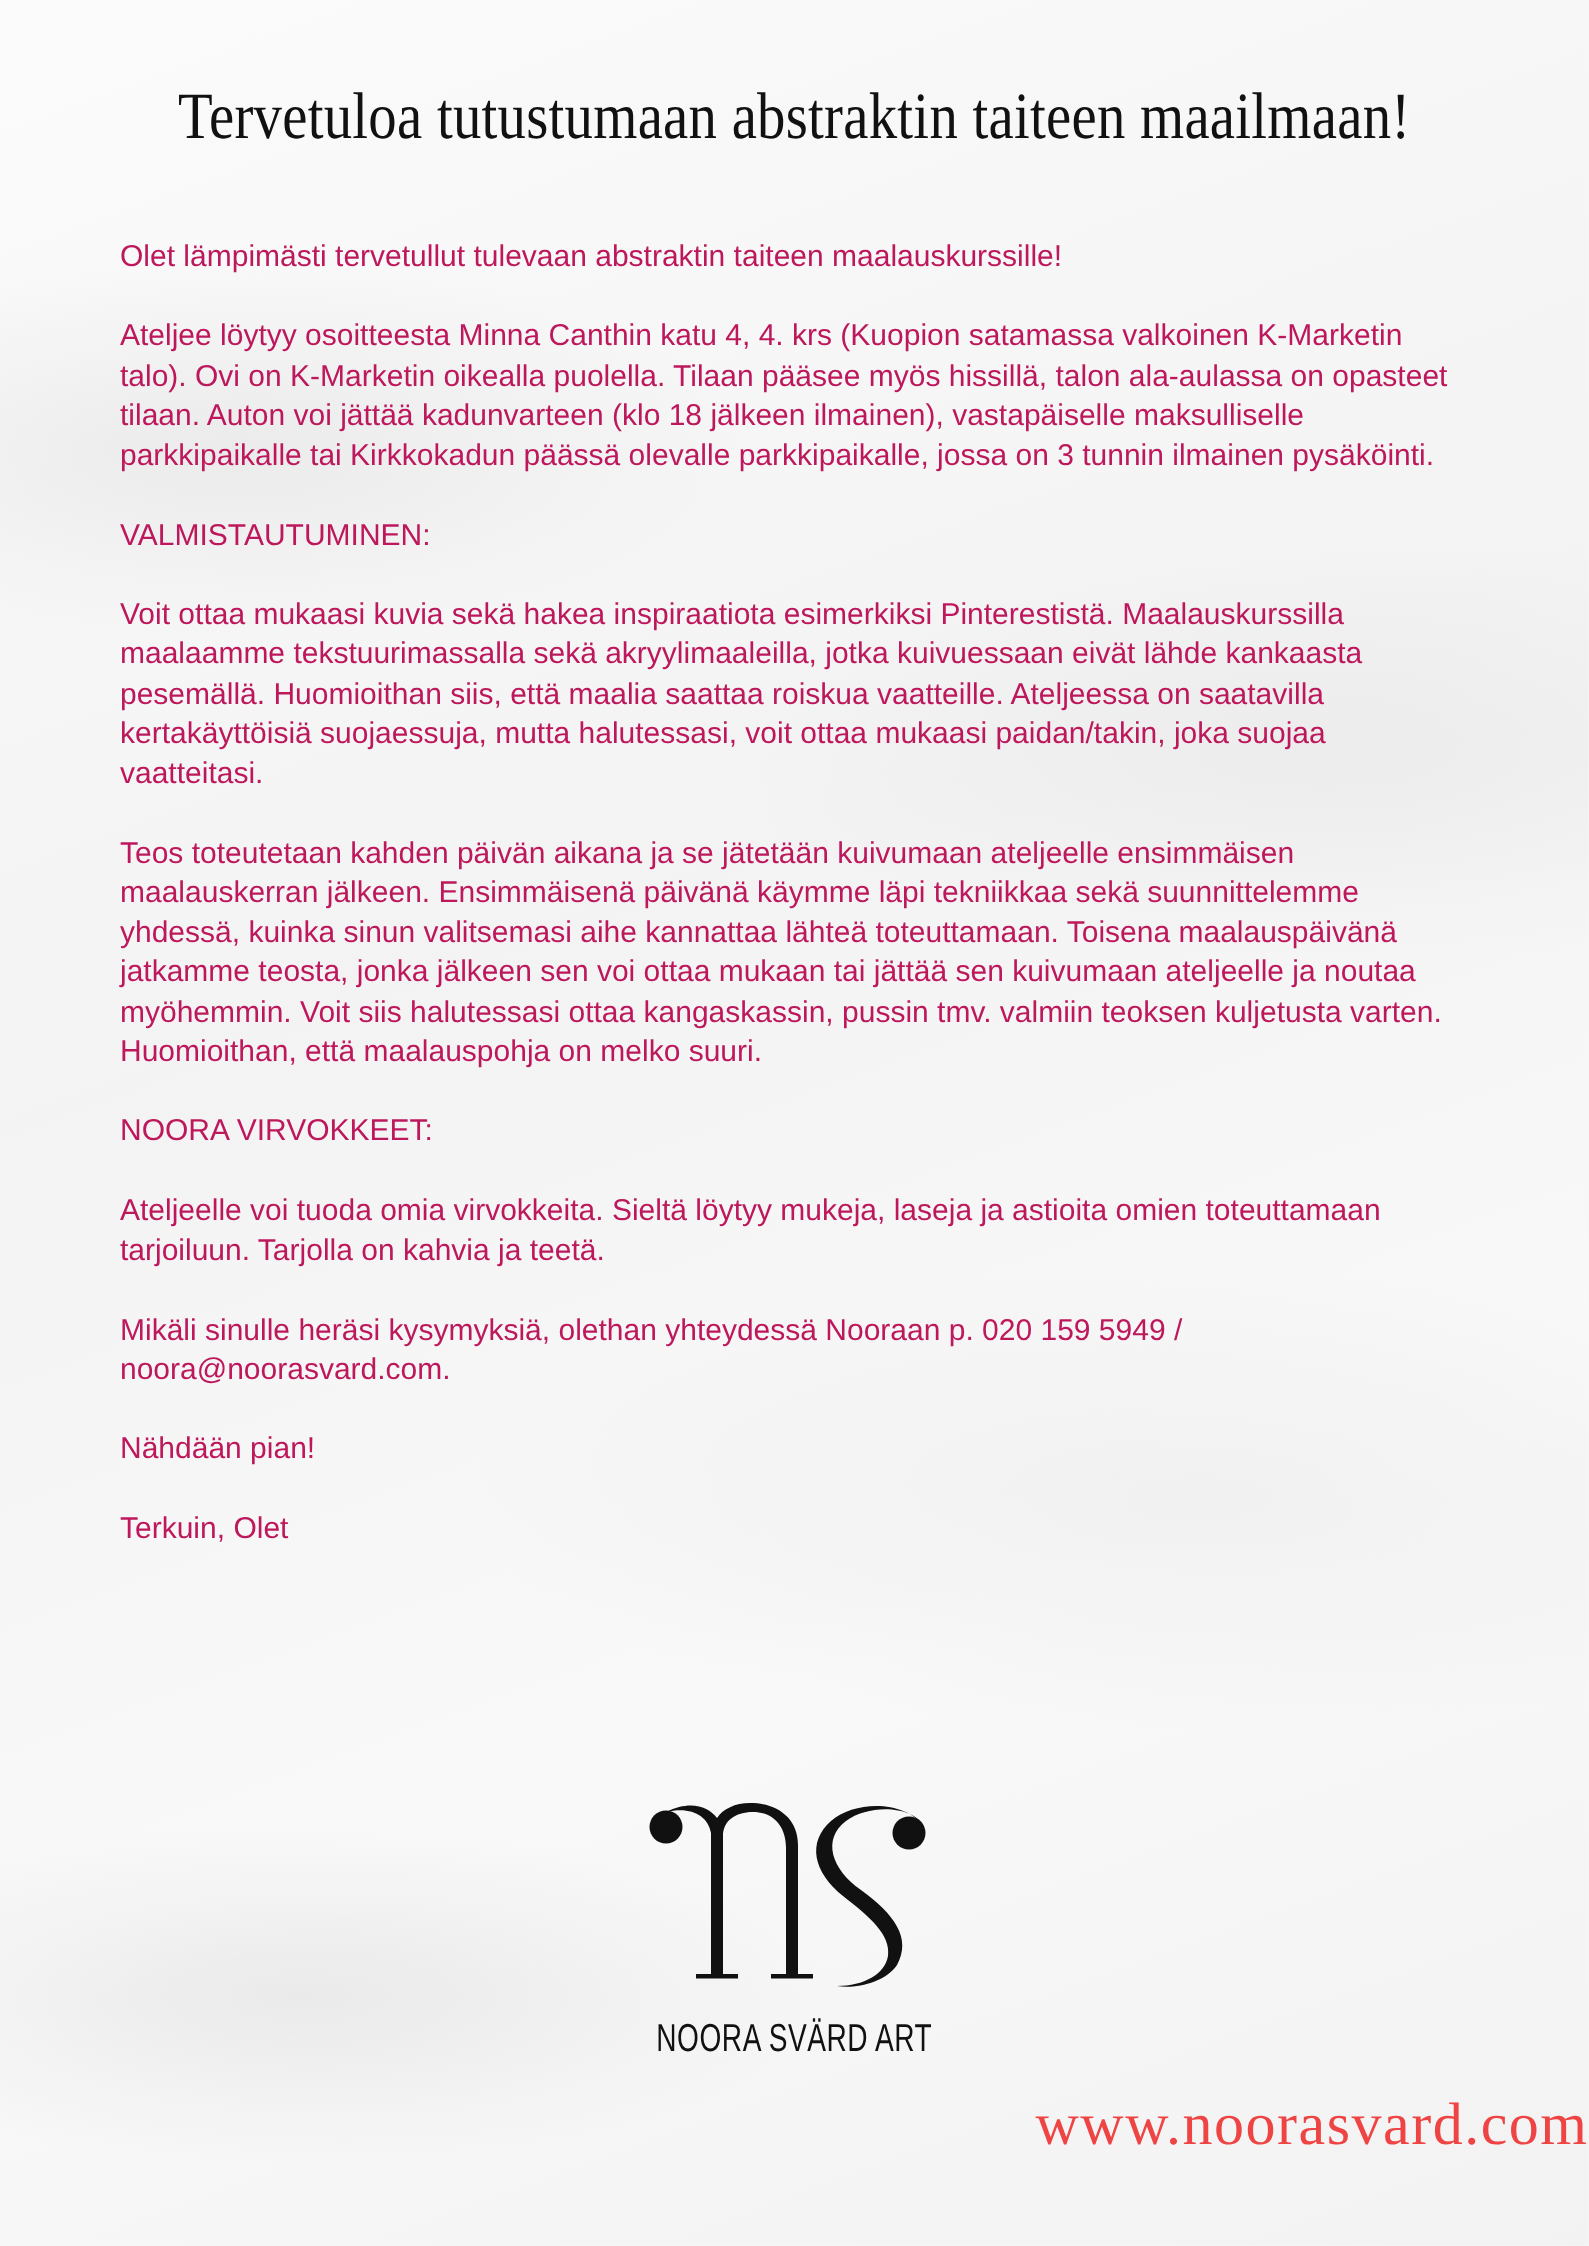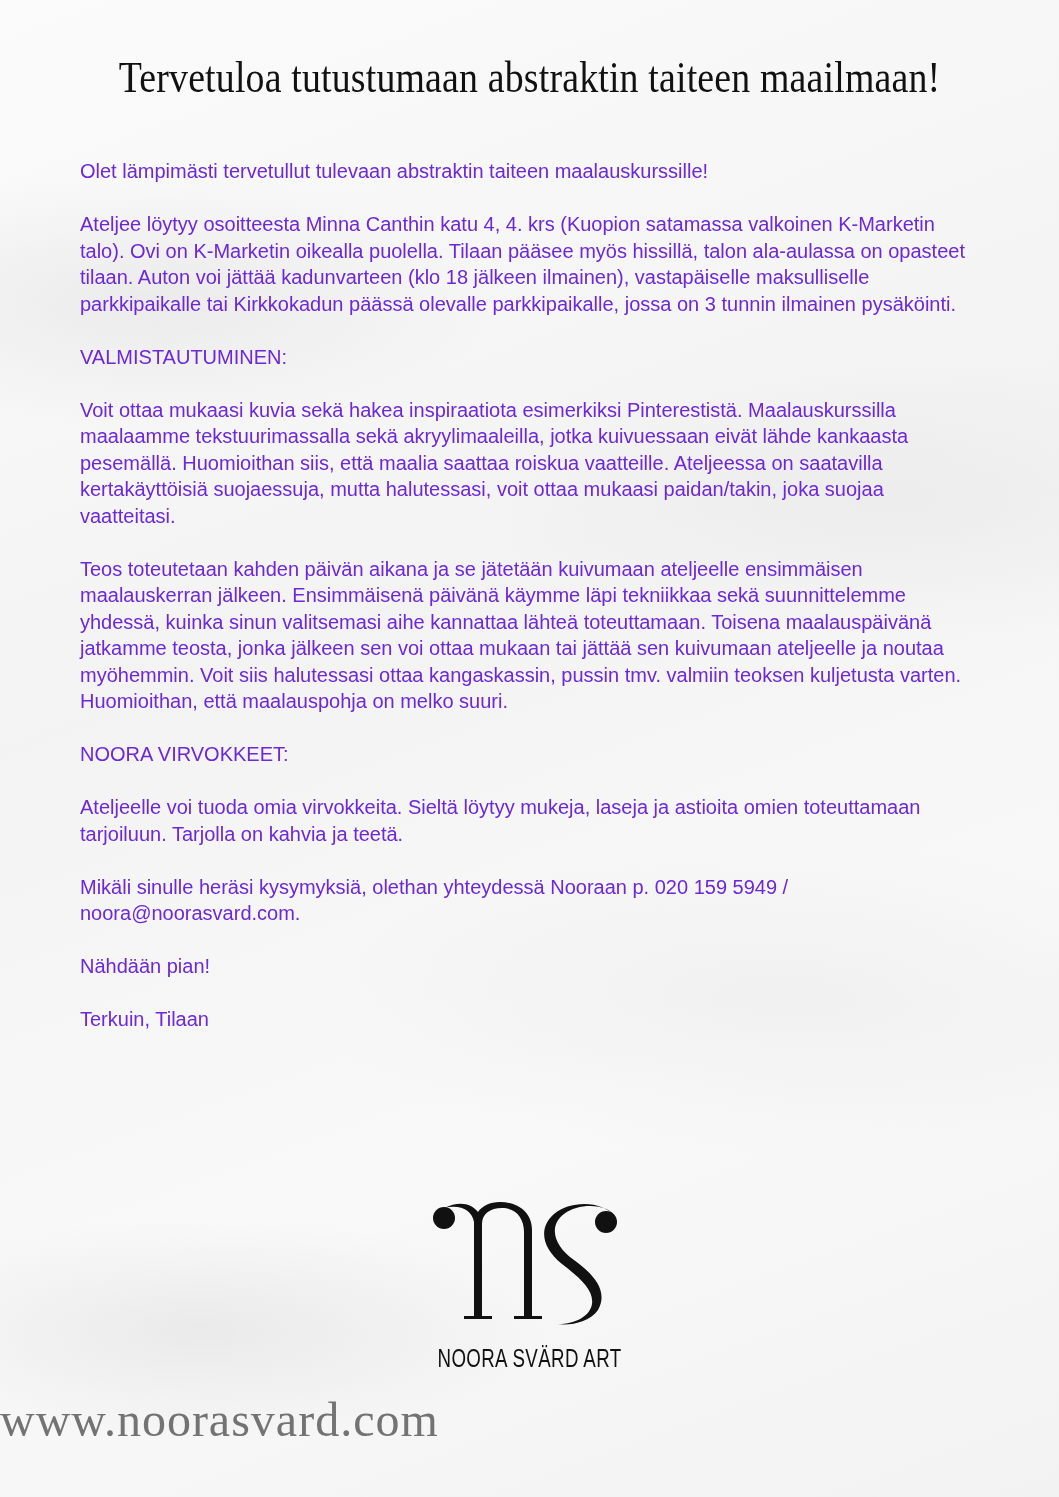"Olet lämpimästi tervetullut tulevaan" .body-text { color: #6d28d9 -> #be185d }
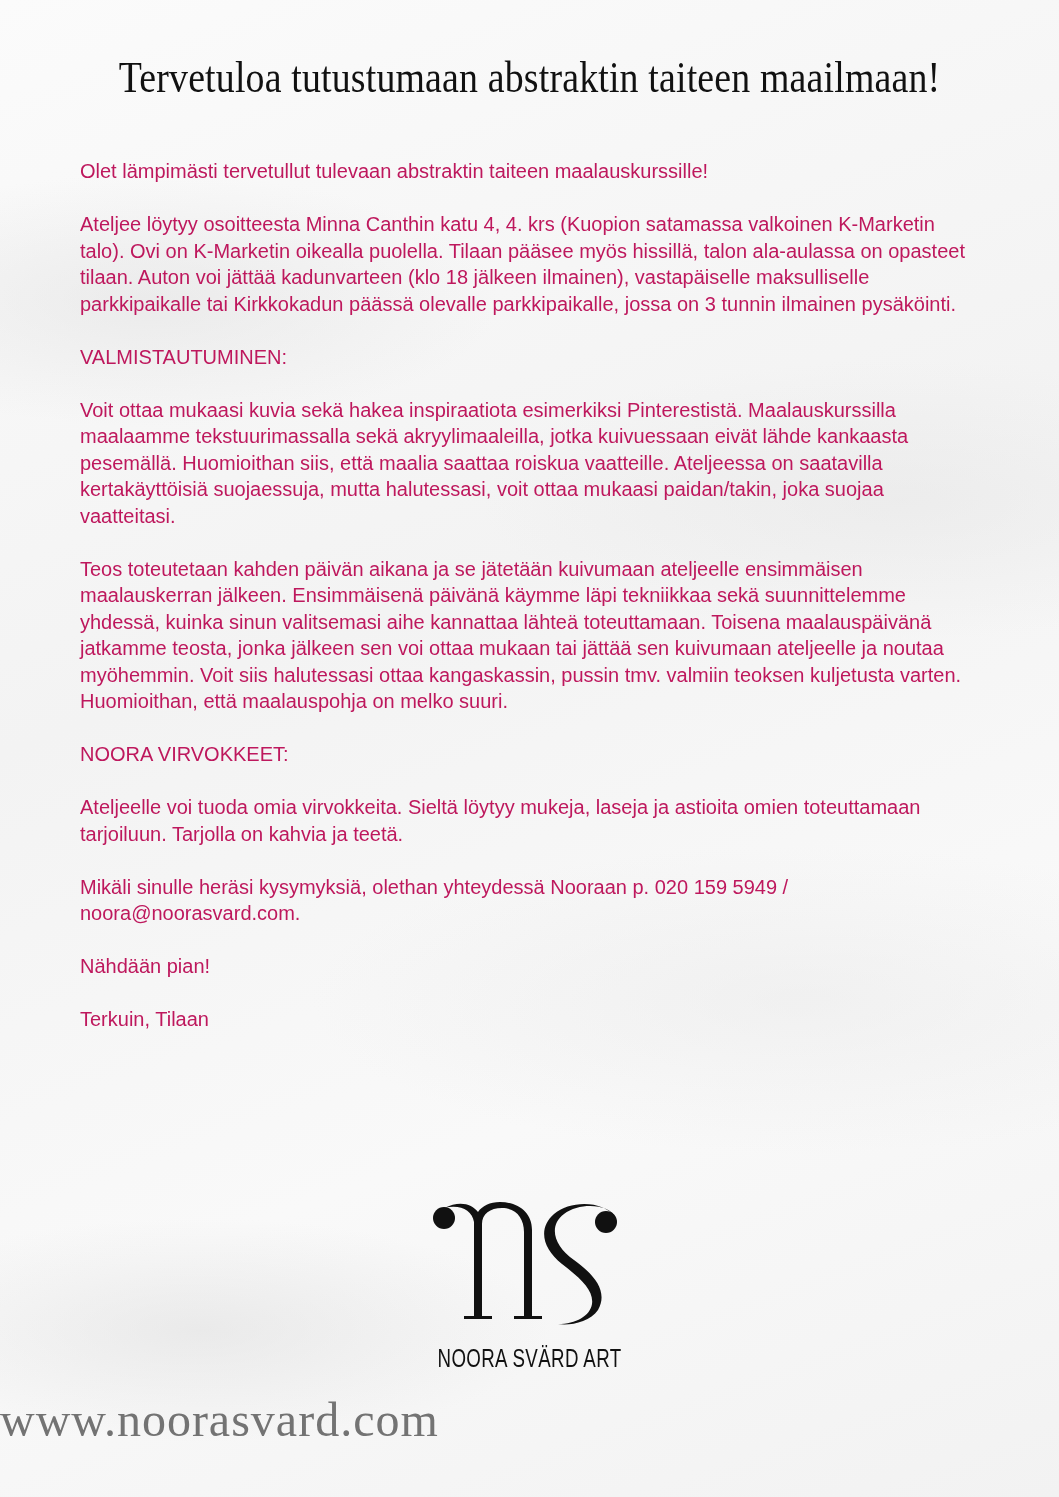"Terkuin, Tilaan" p { text: Tilaan -> Olet }
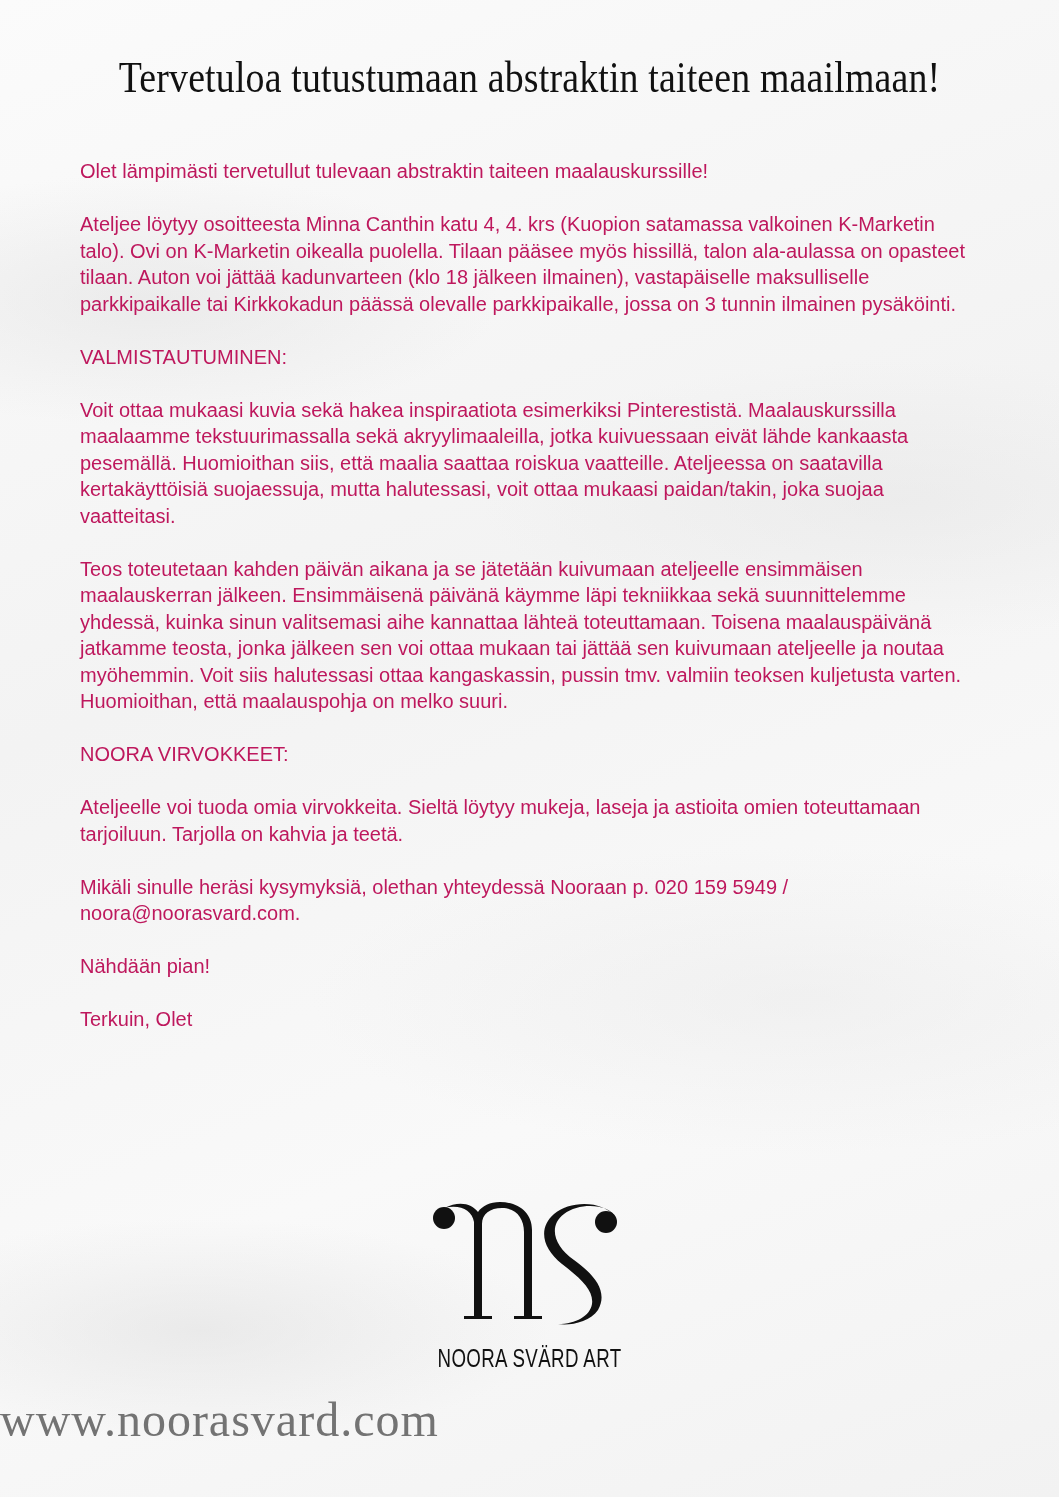"www.noorasvard.com" .website { color: #737373 -> #ef4444; font-size: 48px -> 40px; text-align: left -> right }
